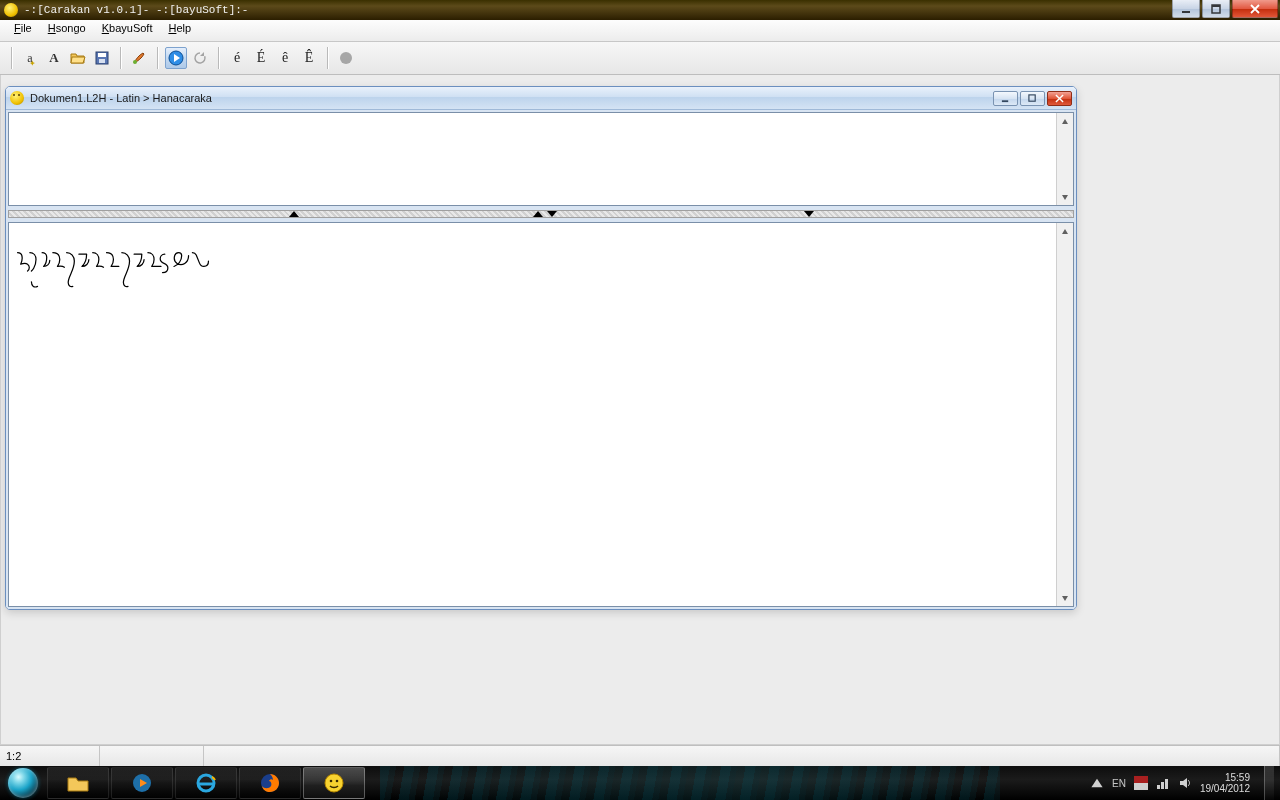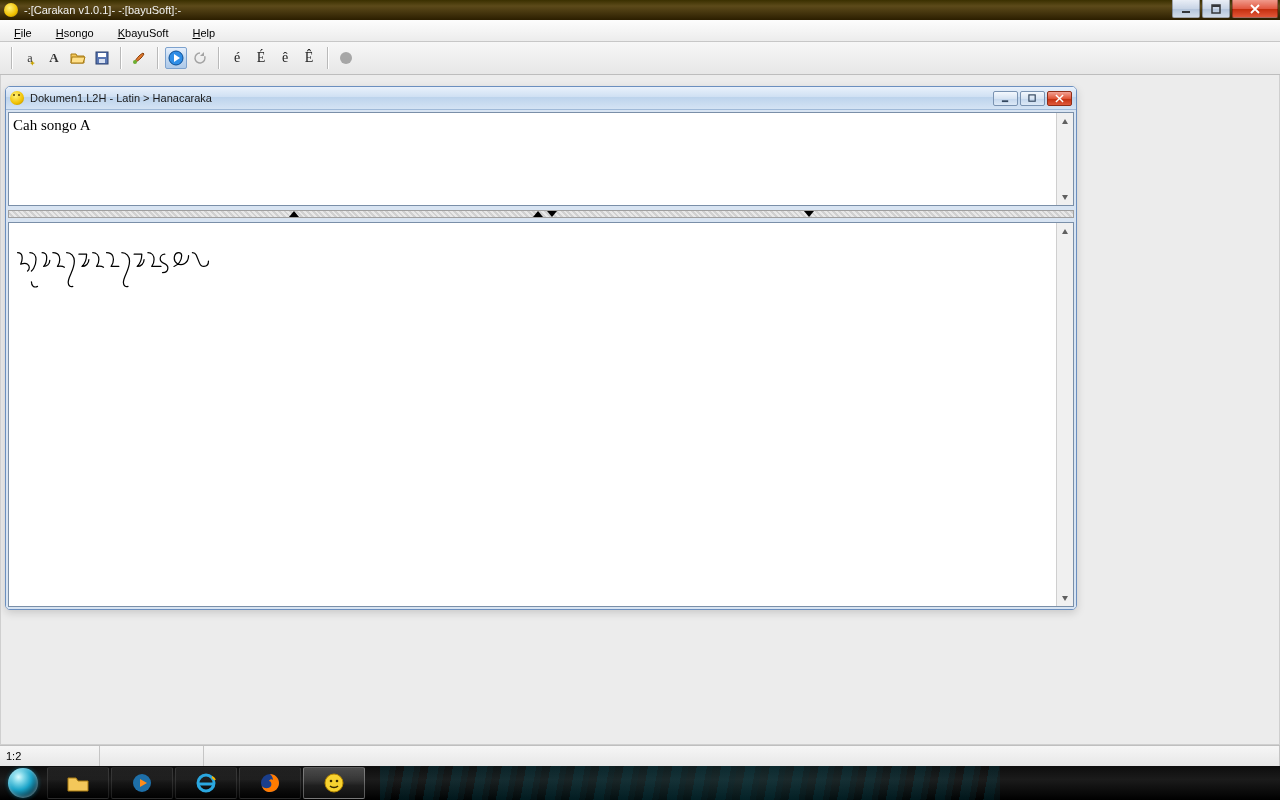"-:[Carakan v1.0.1]- -:[bayuSoft]:-" .app-titlebar { font-family: none -> Liberation Mono, monospace }
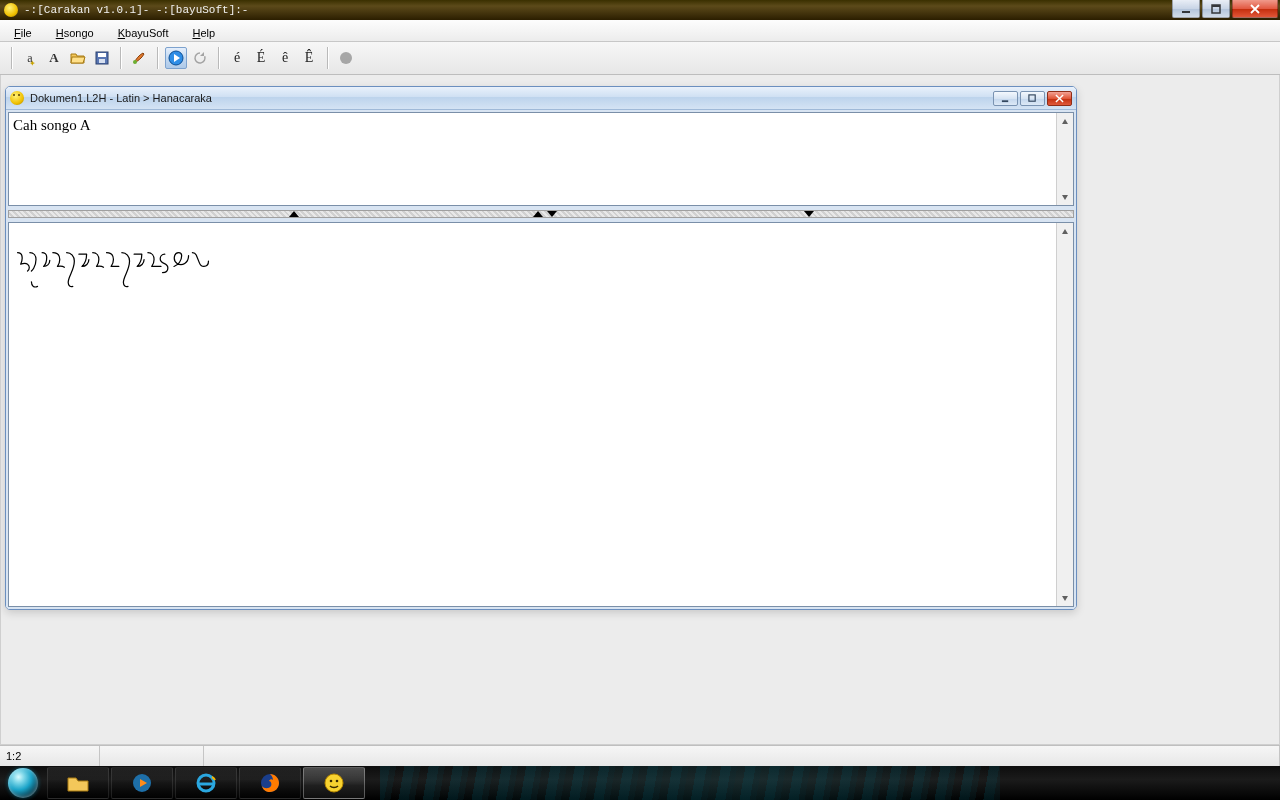"File" .menubar { align-items: flex-end -> flex-start; gap: 8px -> none }
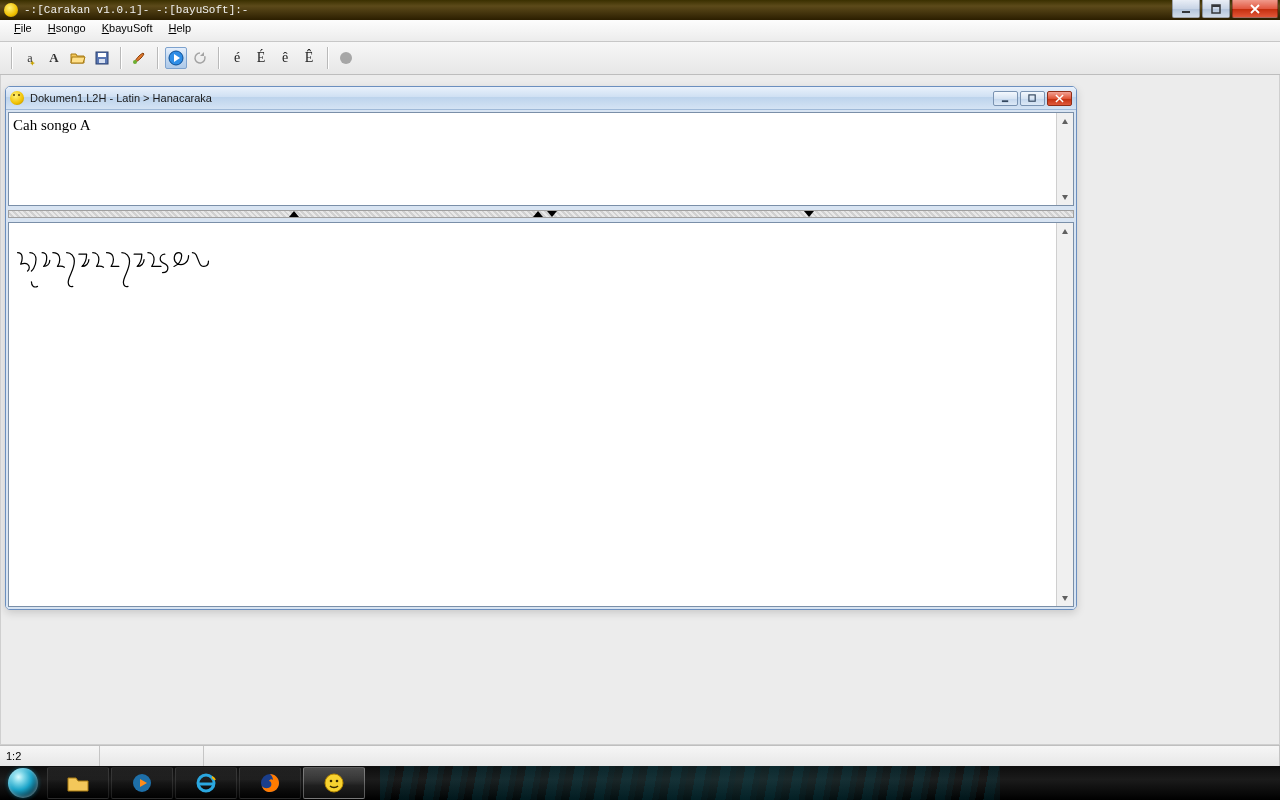"Cah songo A" div.content { html: <div> <span>Cah songo A</span> </div> -> none }
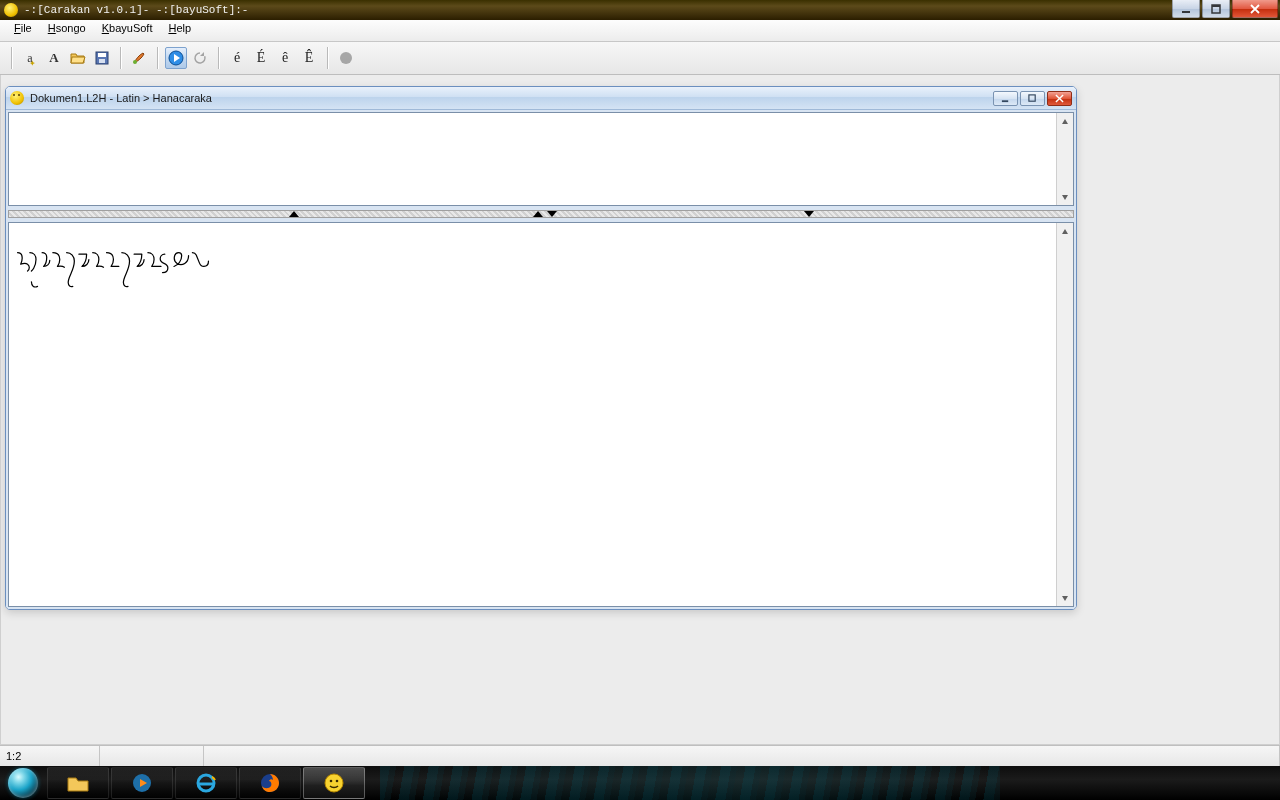"EN" div.tray { html: none -> <div> <svg> <path></path> </svg> <span>EN</span> <svg> <rect></rect> <rect></rect> </svg> <svg> <rect></rect> <rect></rect> <rect></rect> </svg> <svg> <path></path> <path></path> </svg> <div> <div>15:59</div> <div>19/04/2012</div> </div> <div></div> </div> }
